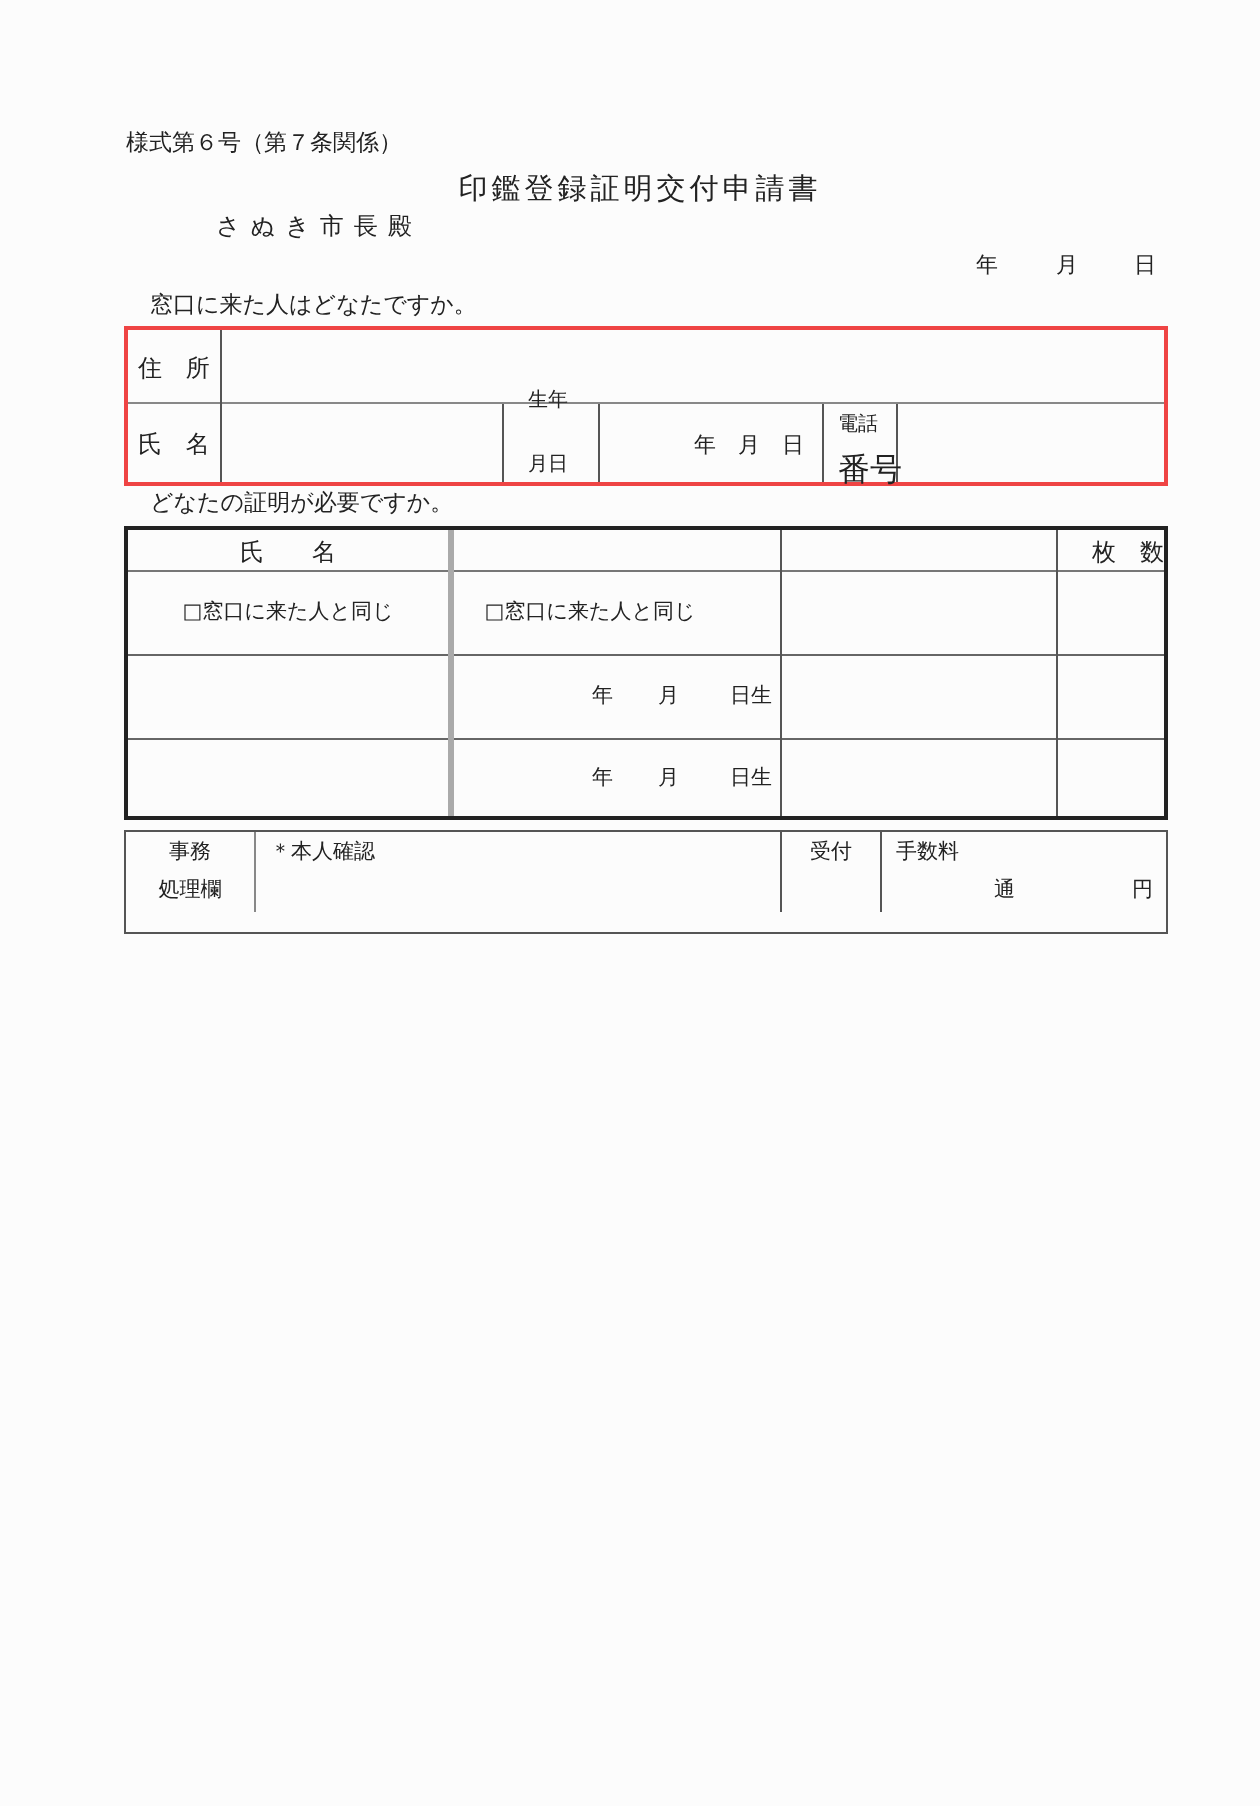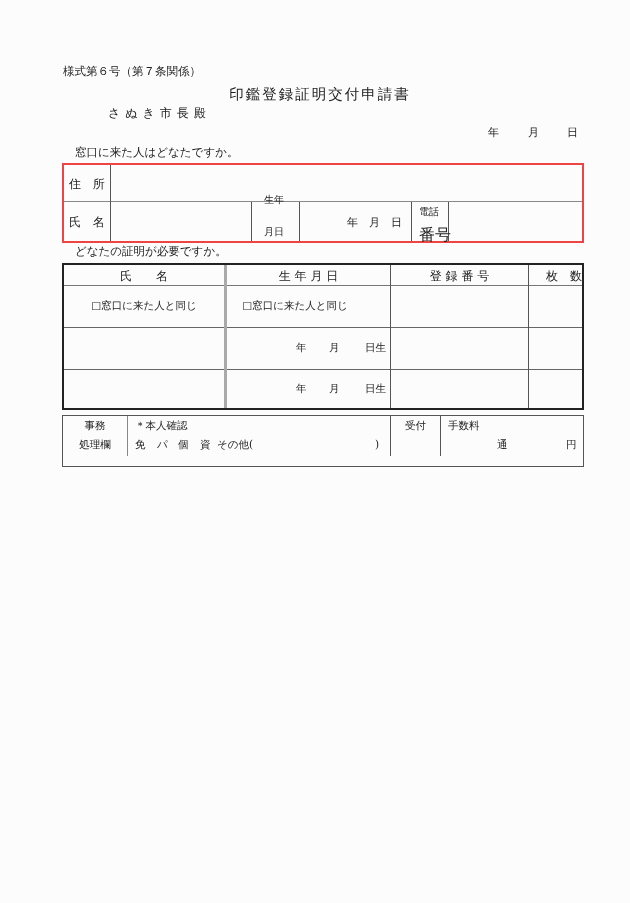"生 年 月 日" div.cell-text { html: <div>生 年 月 日</div> -> none }
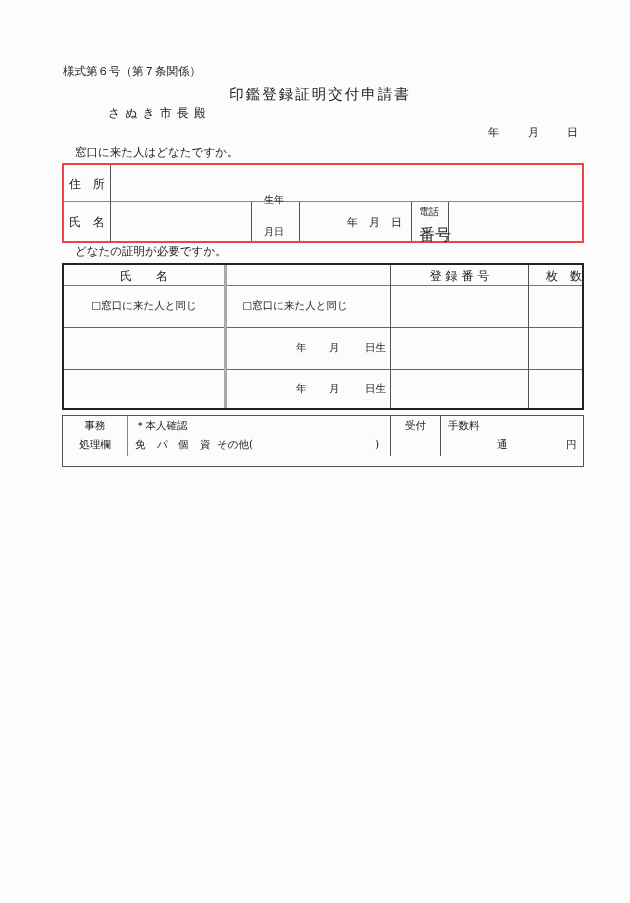"登 録 番 号" div.cell-text { html: <div>登 録 番 号</div> -> none }
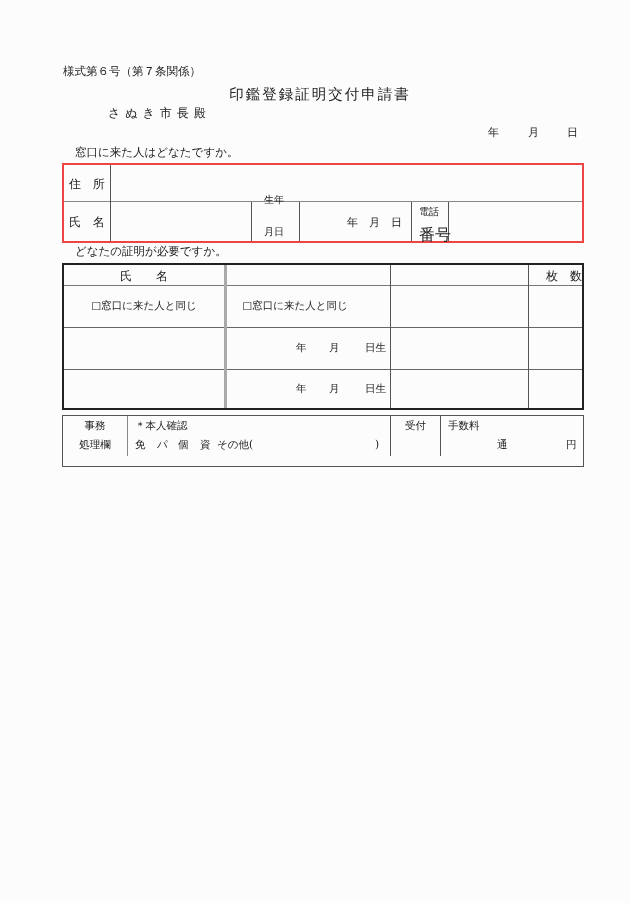"免 パ 個 資 その他(" div.cell-text { html: <div> <span>免</span><span>パ</span><span>個</span><span>資</span><span>その他(</span><span>)</span> </div> -> none }
